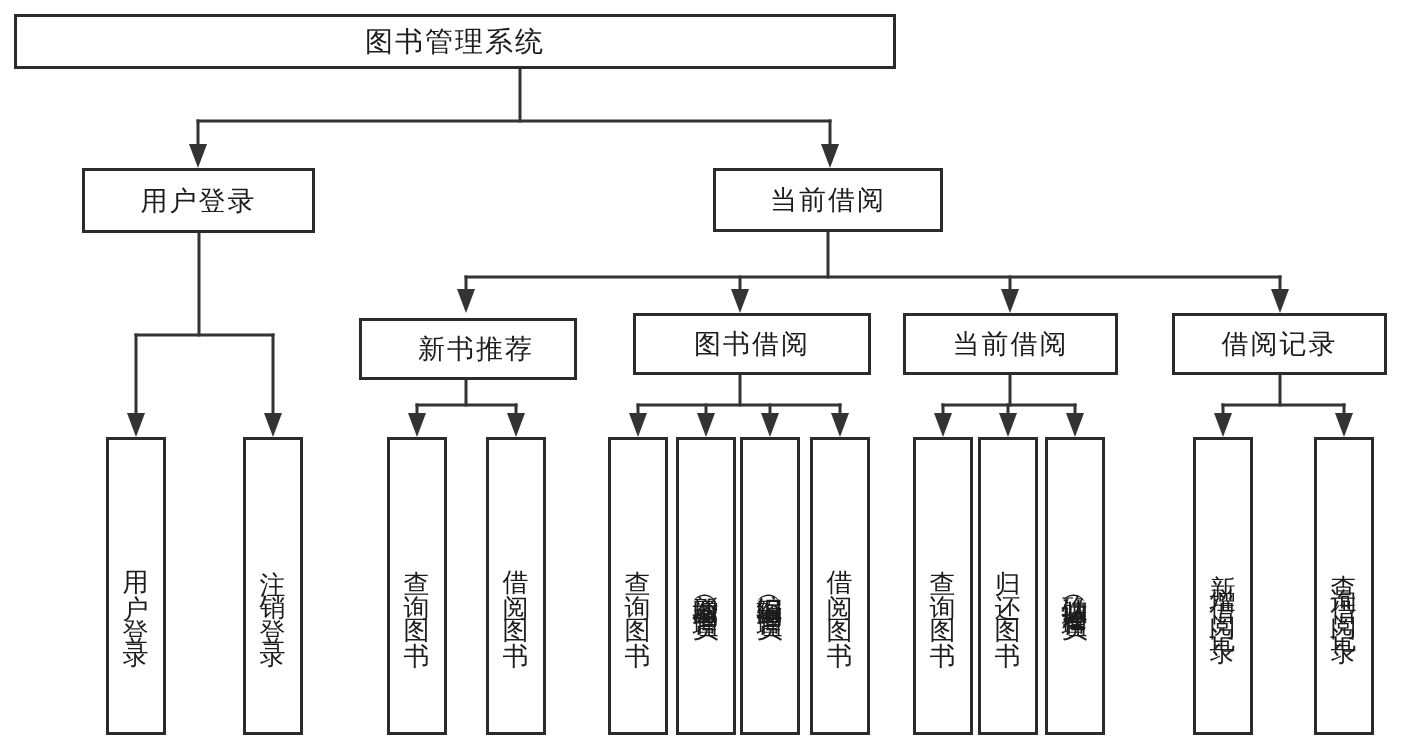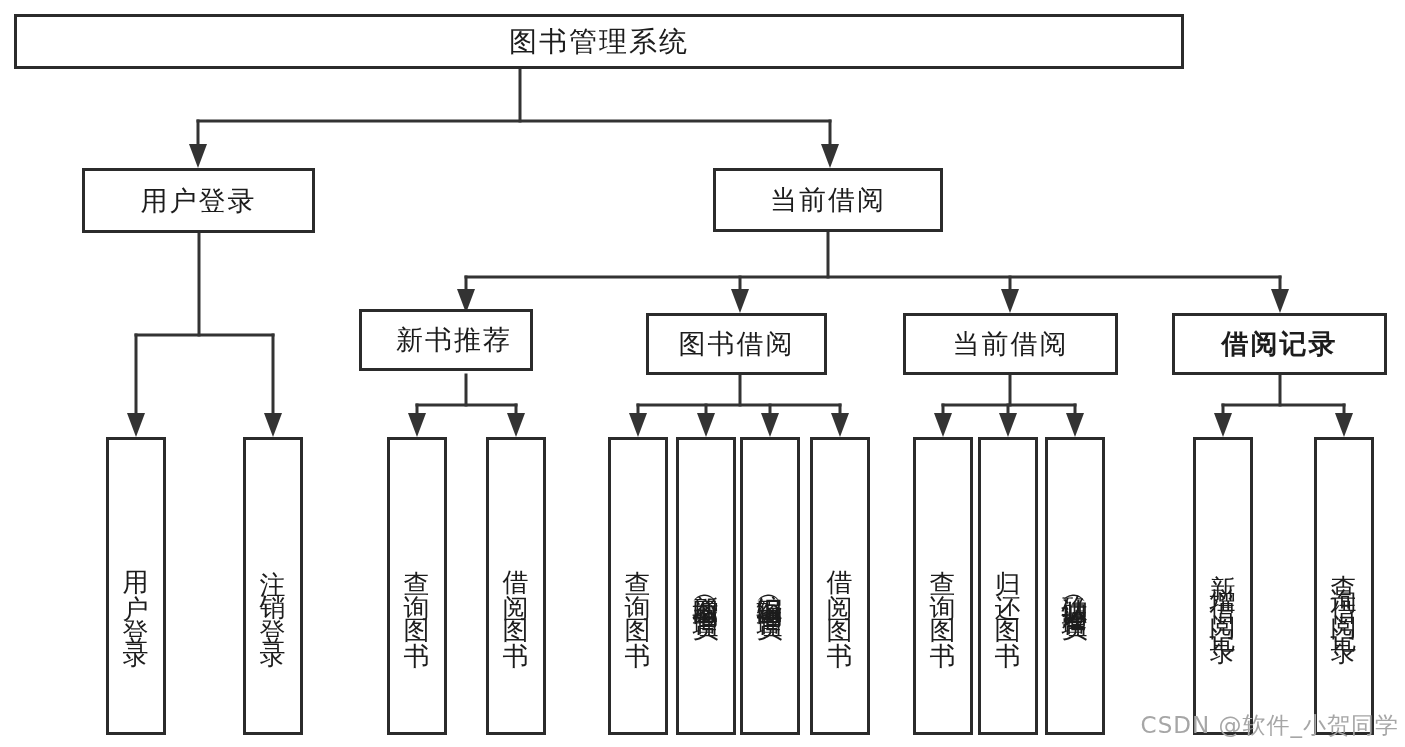"图书管理系统" #node-root { width: 1170px -> 882px }
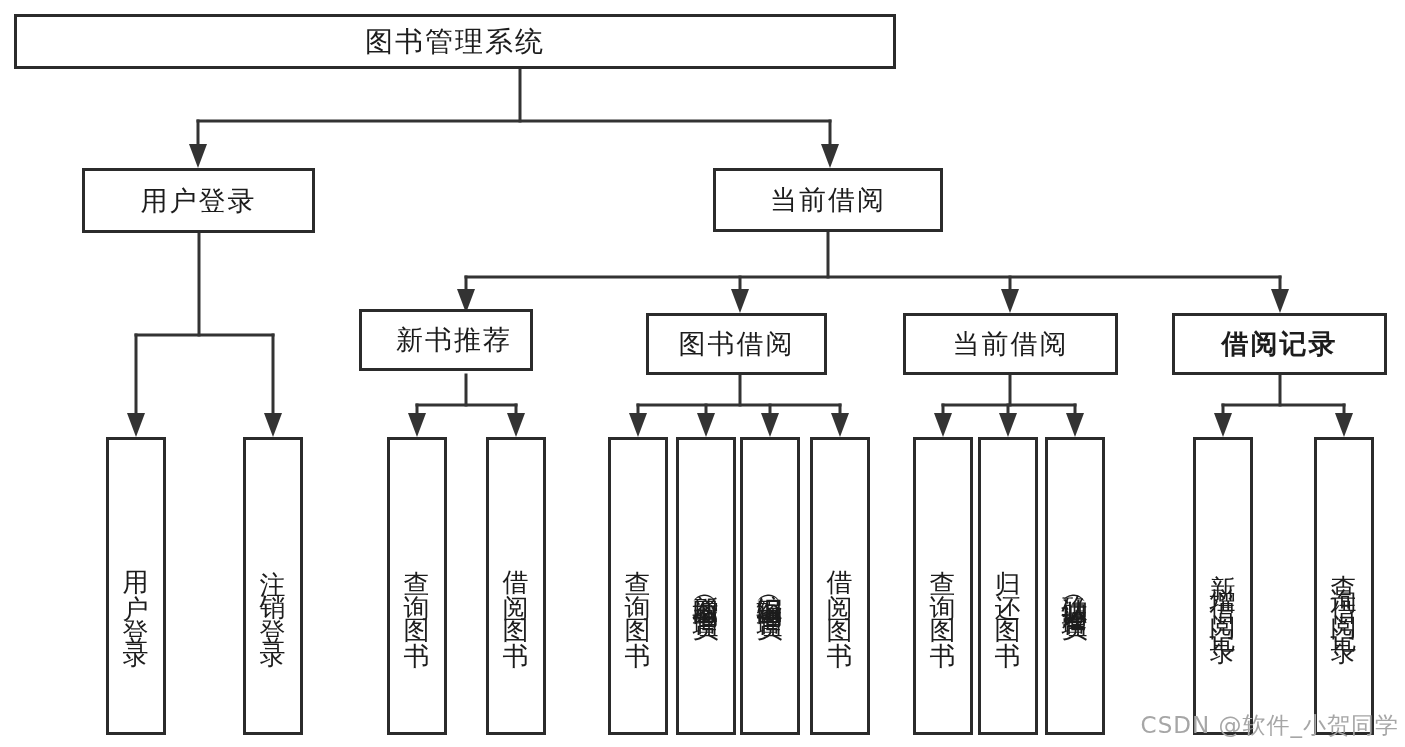"新书推荐" #node-new-book-rec { top: 309px -> 318px; width: 174px -> 218px }
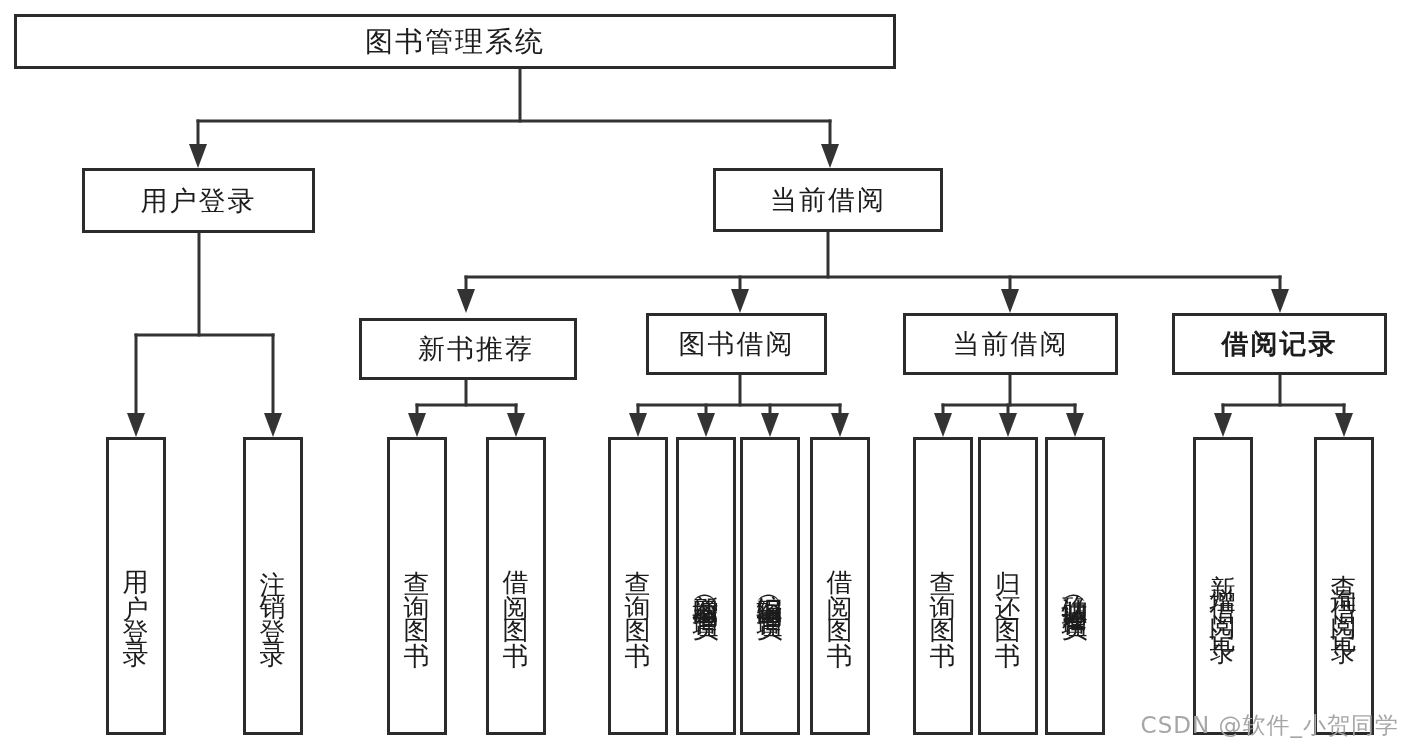"图书借阅" #node-book-borrow { left: 646px -> 633px; width: 181px -> 238px }
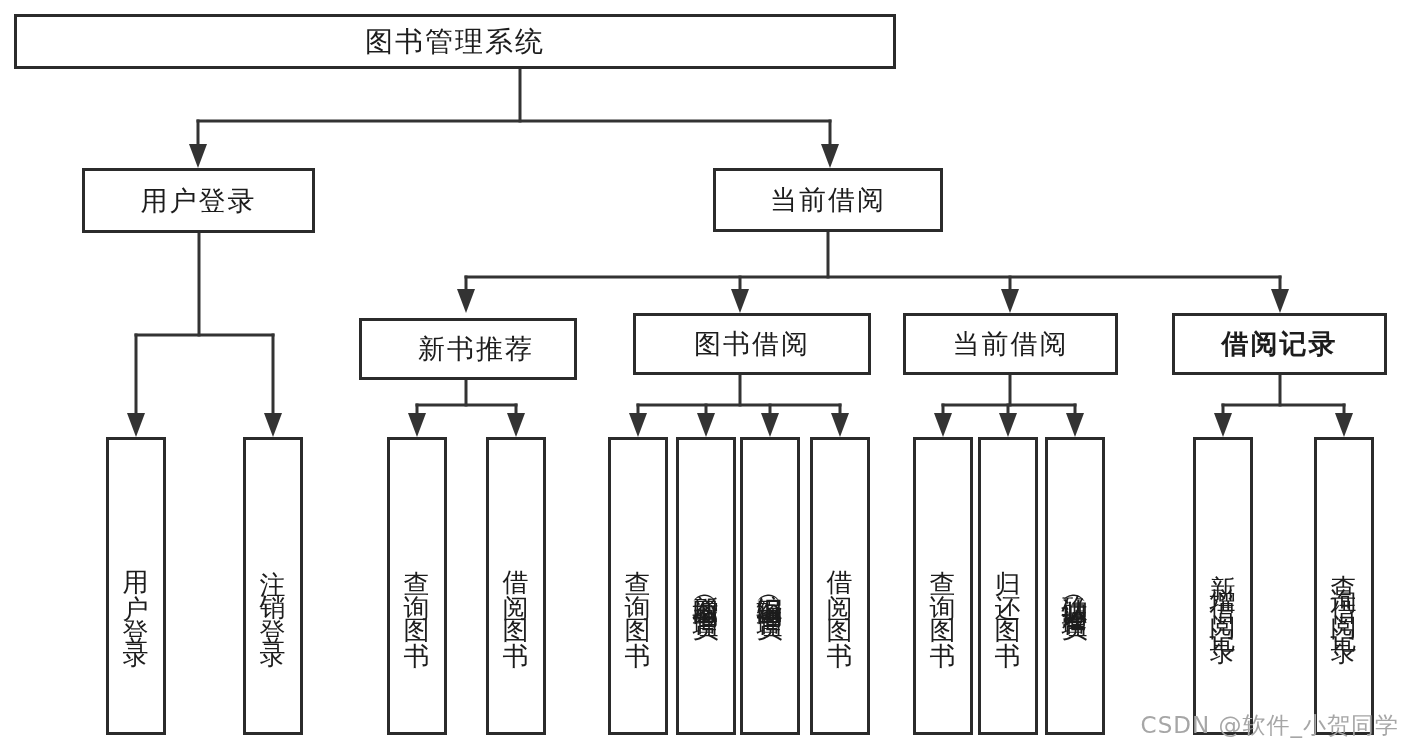"借阅记录" #node-borrow-record { font-weight: bold -> none }
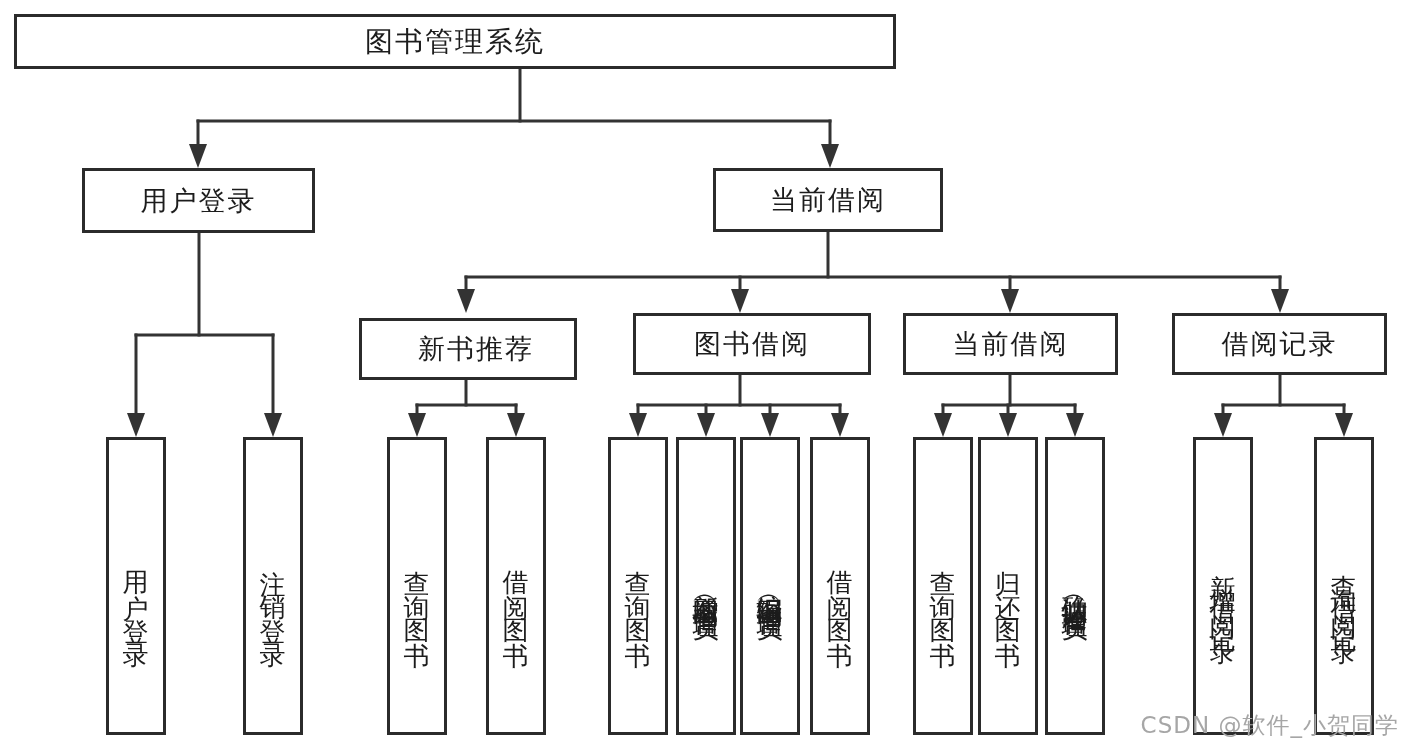"CSDN @软件_小贺同学" div { html: <div>CSDN @软件_小贺同学</div> -> none }
